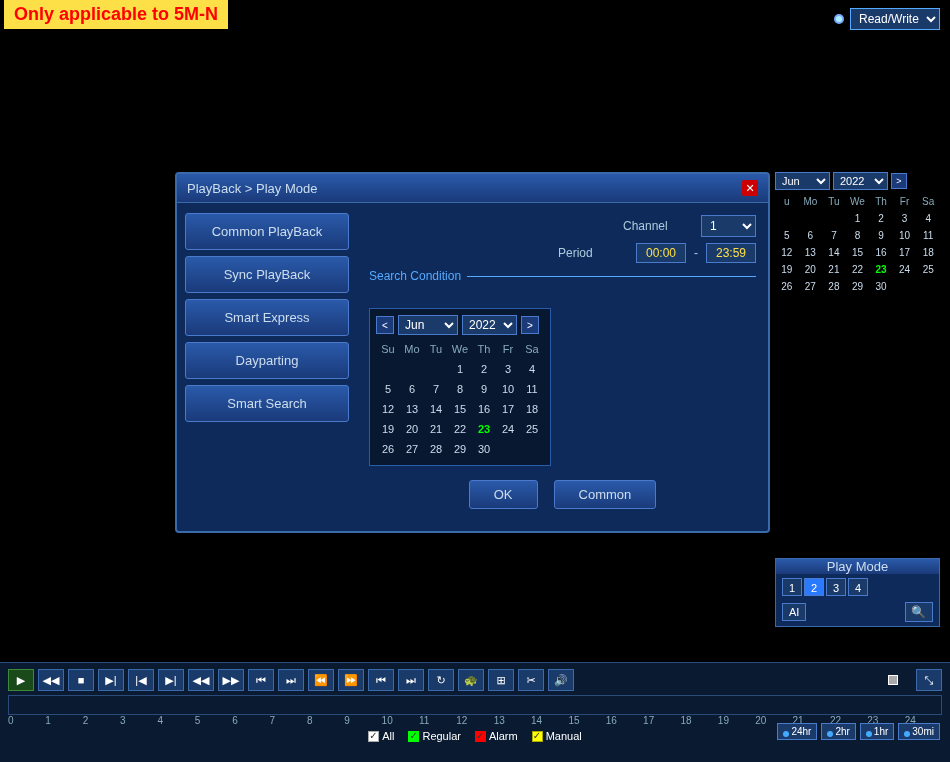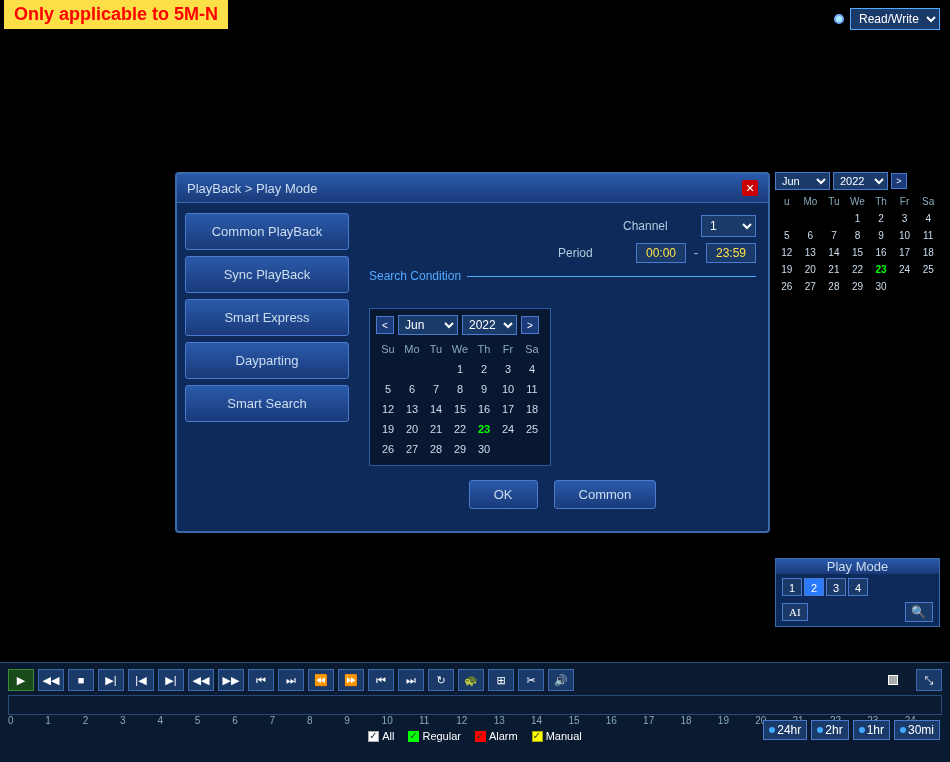"AI" .play-mode-bottom { font-family: Liberation Serif, serif -> none }
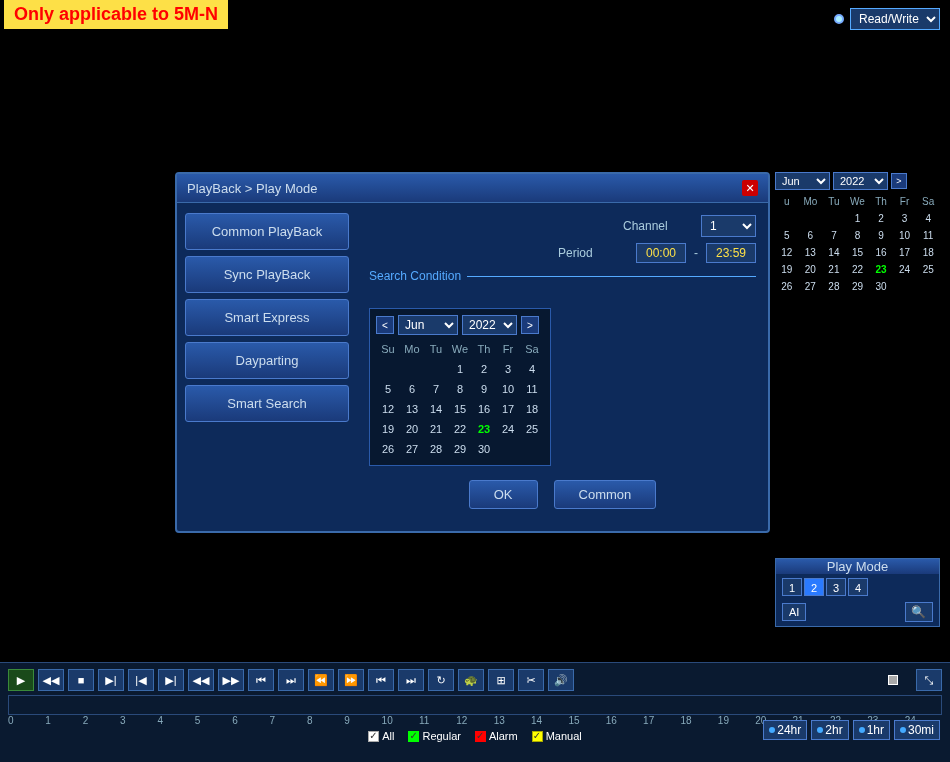"24hr" .time-range-btn { align-items: center -> flex-end; font-size: 12px -> 10px }
